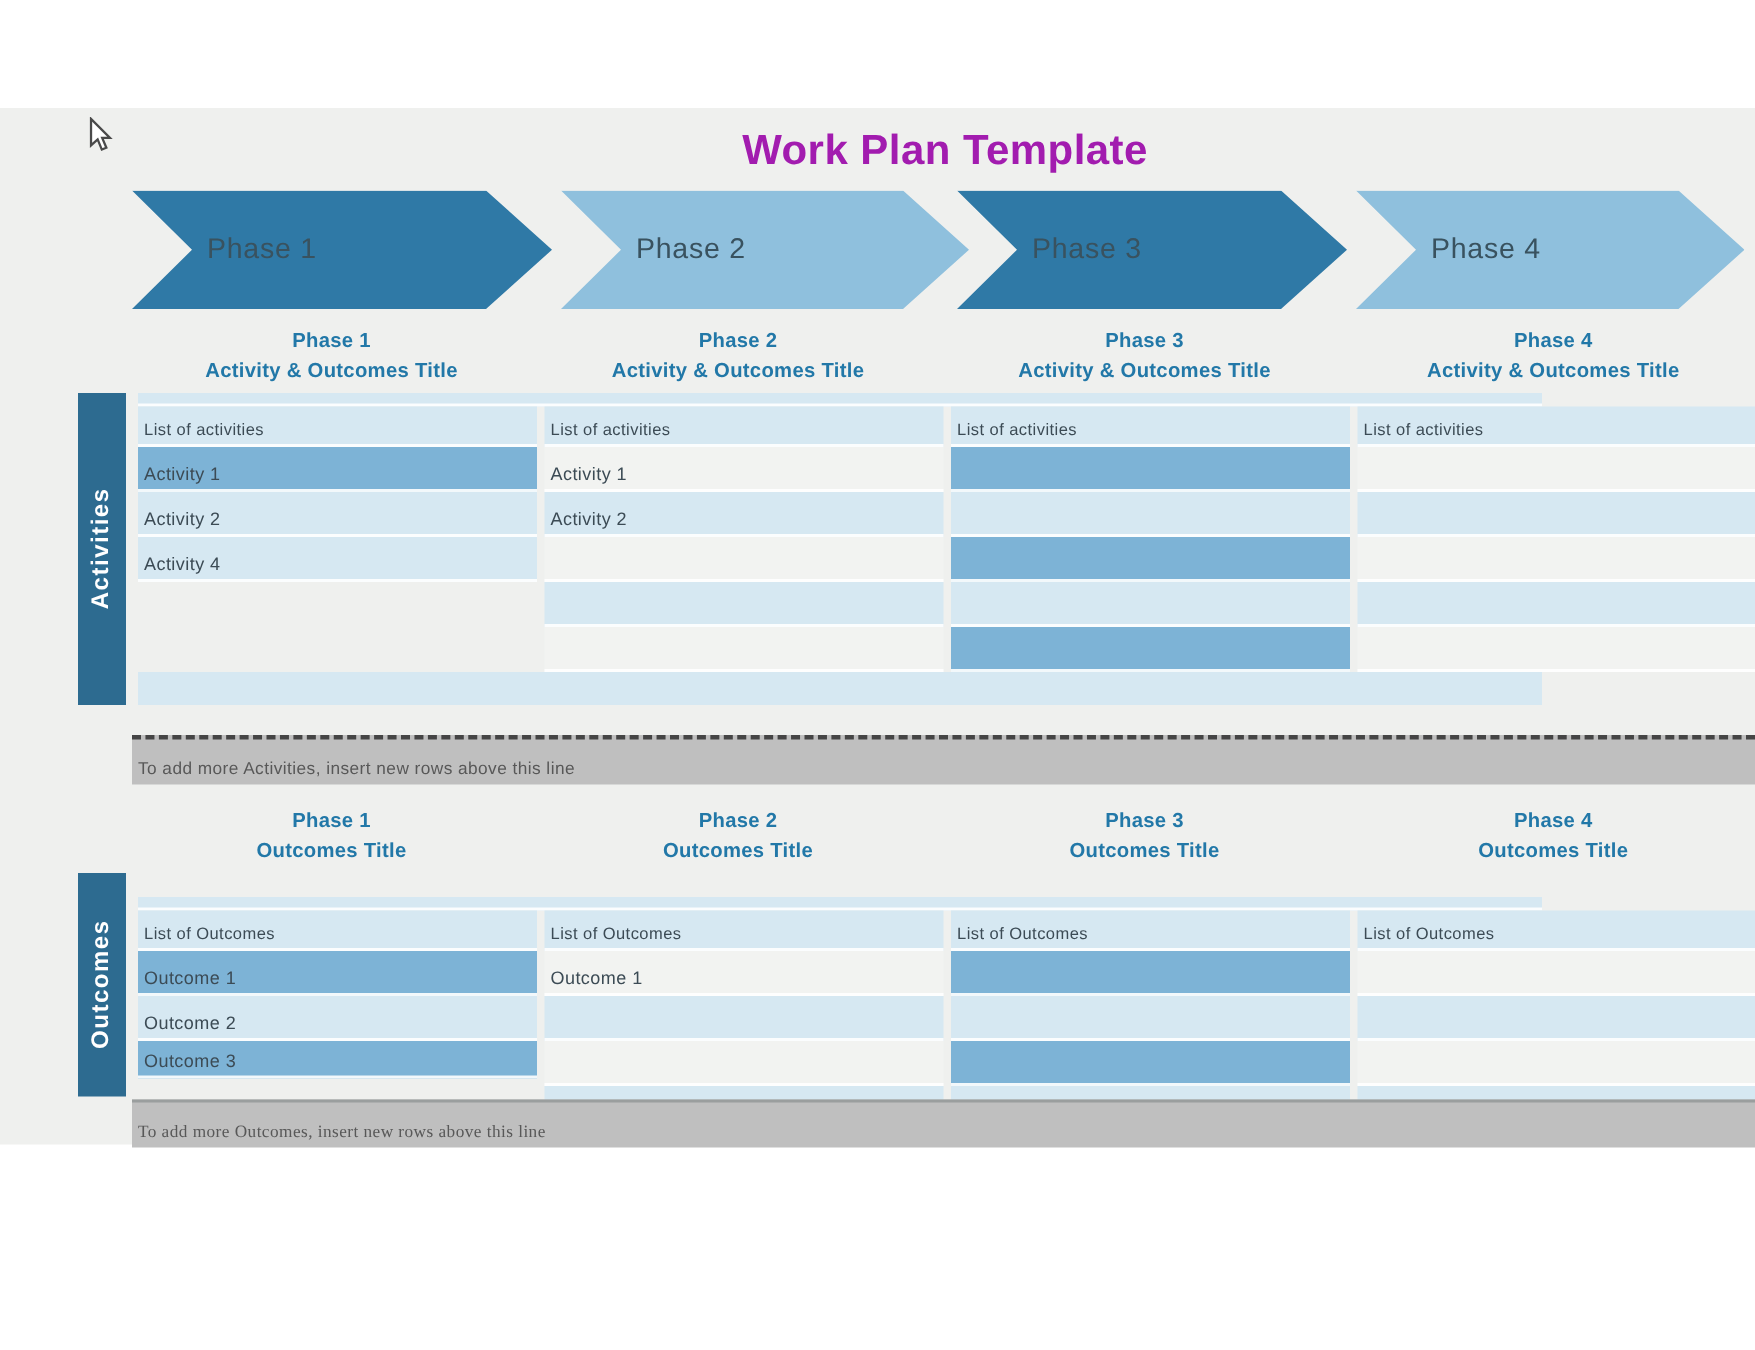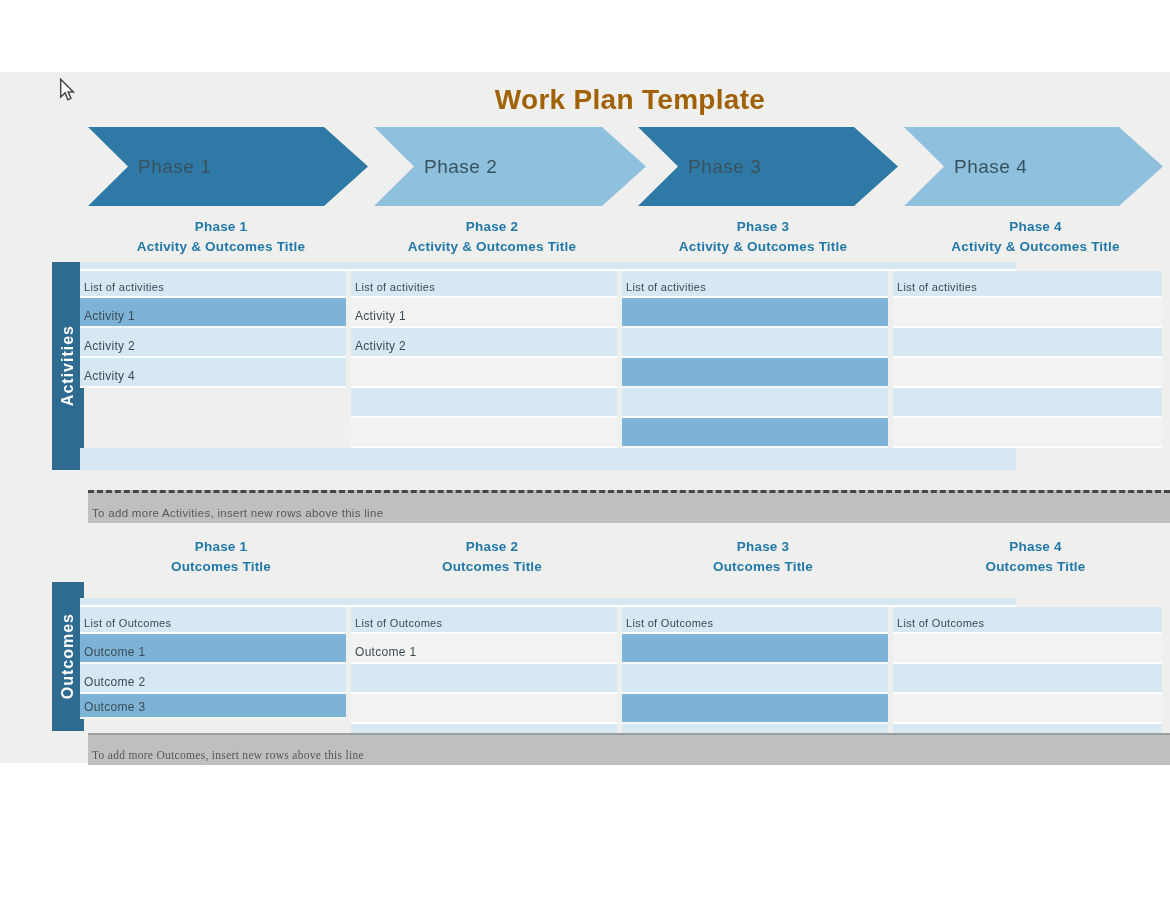"Work Plan Template" .title { color: #a16207 -> #a21caf }
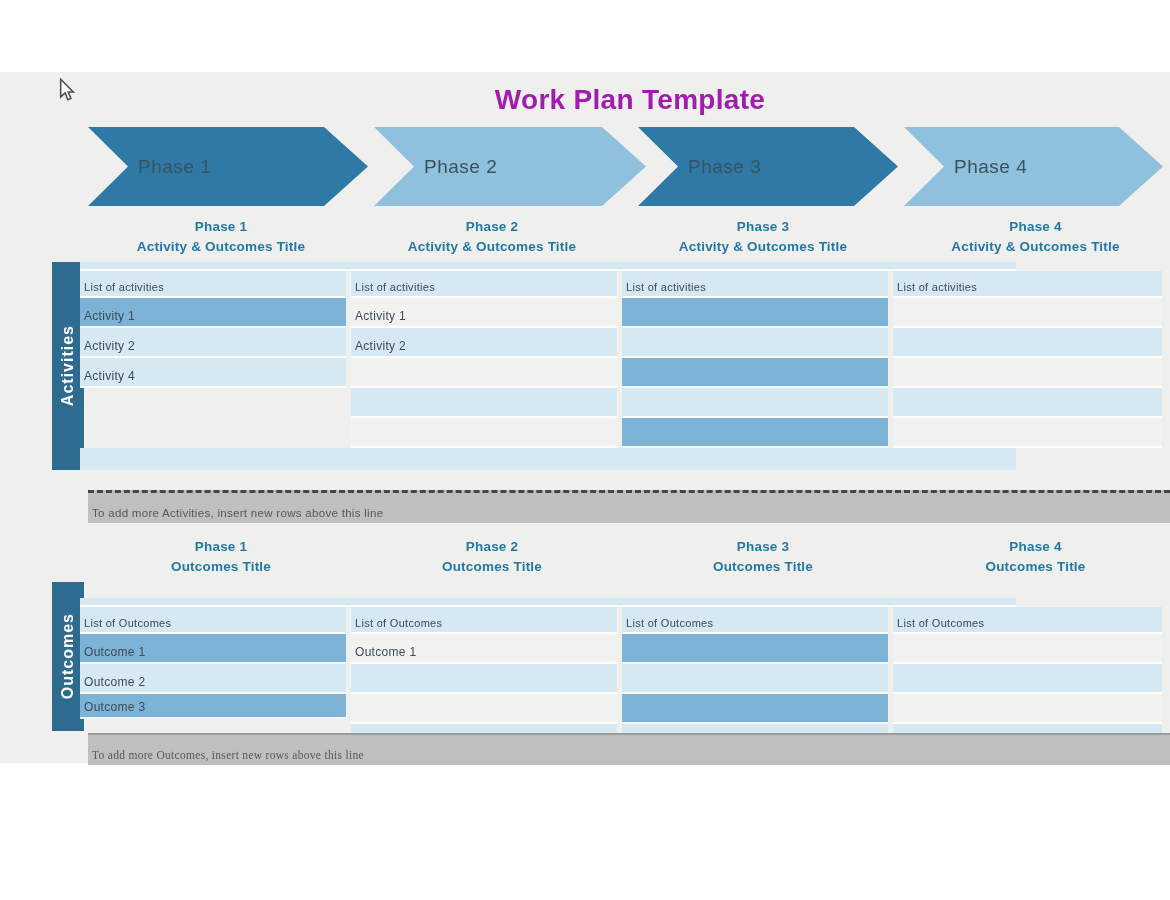"List of activities" .tbl { left: 80px -> 92px }
